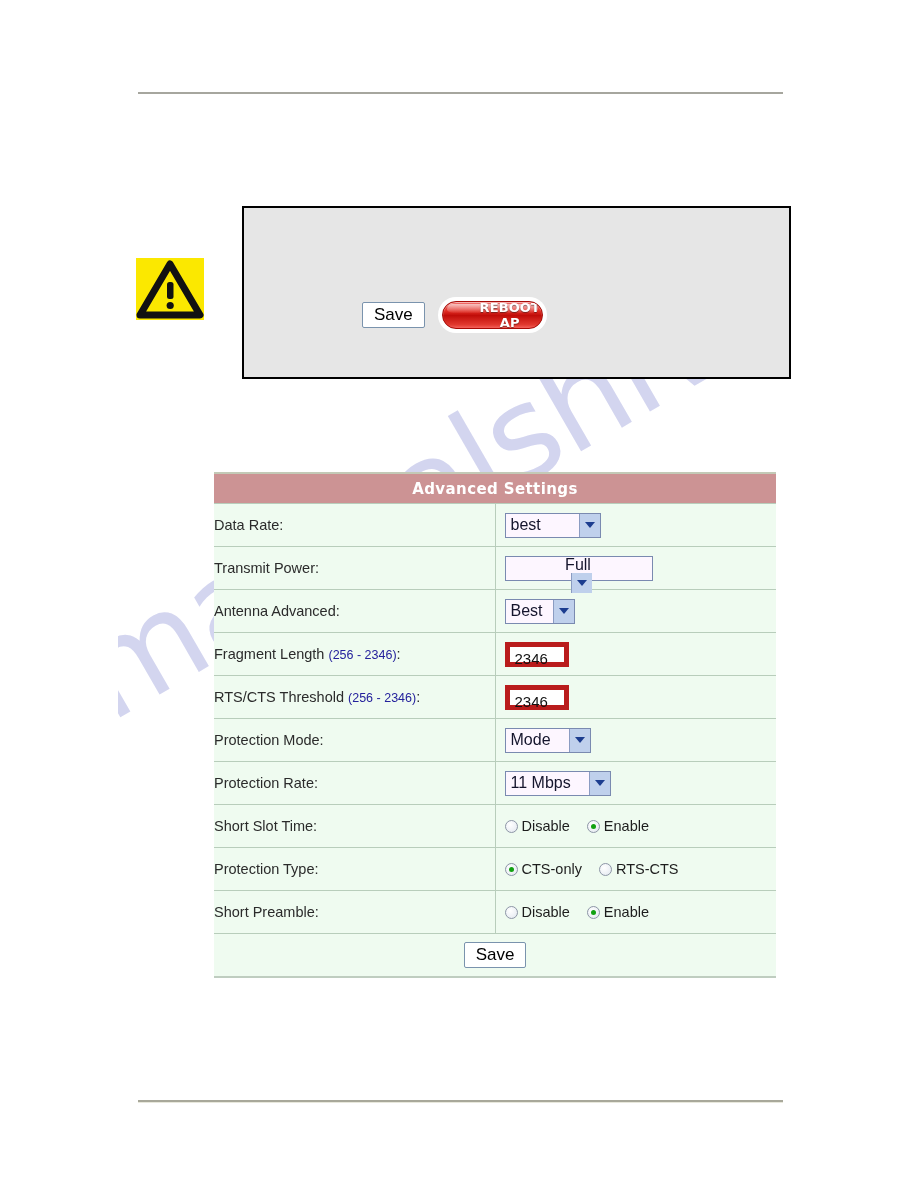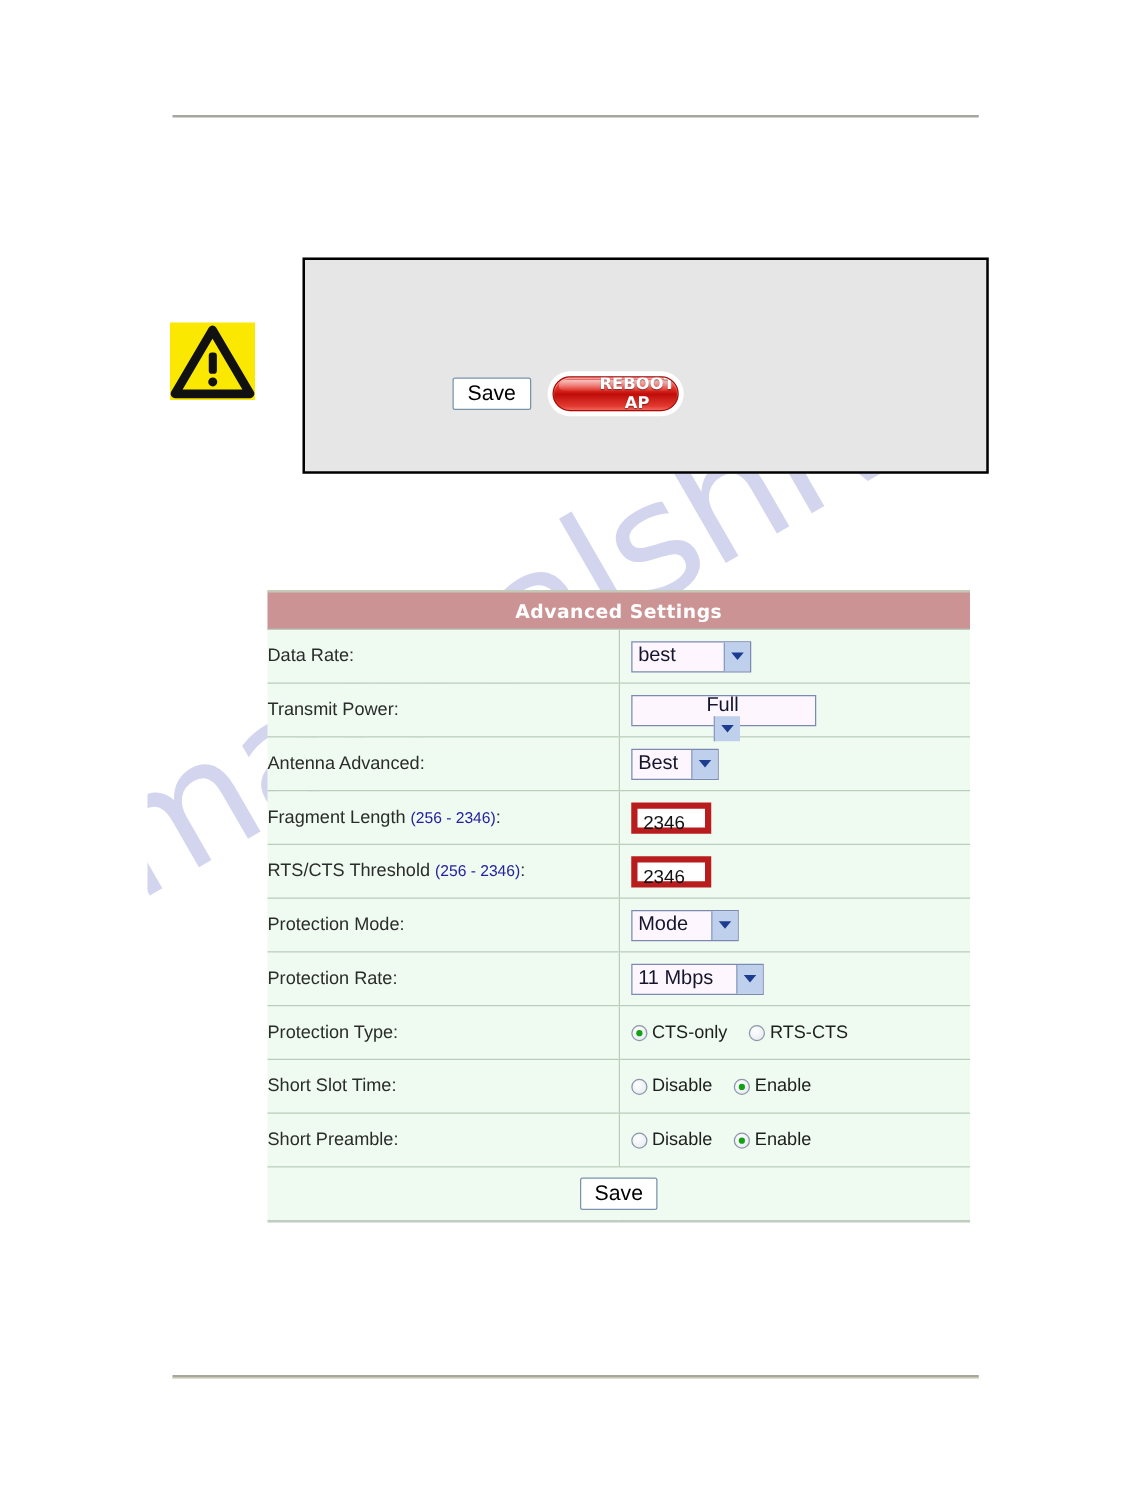"Protection Type:" tr.row { order: before "Short Slot Time:" -> after "Short Slot Time:" }
